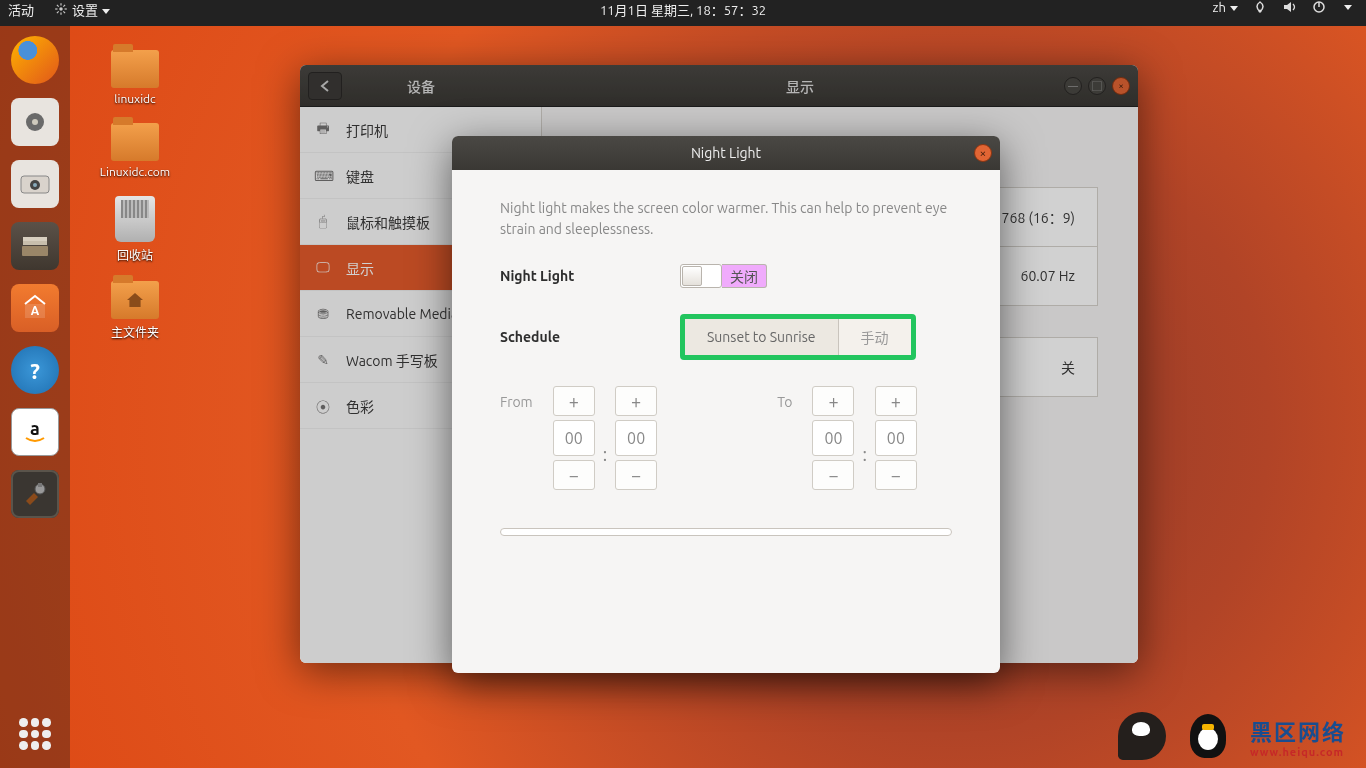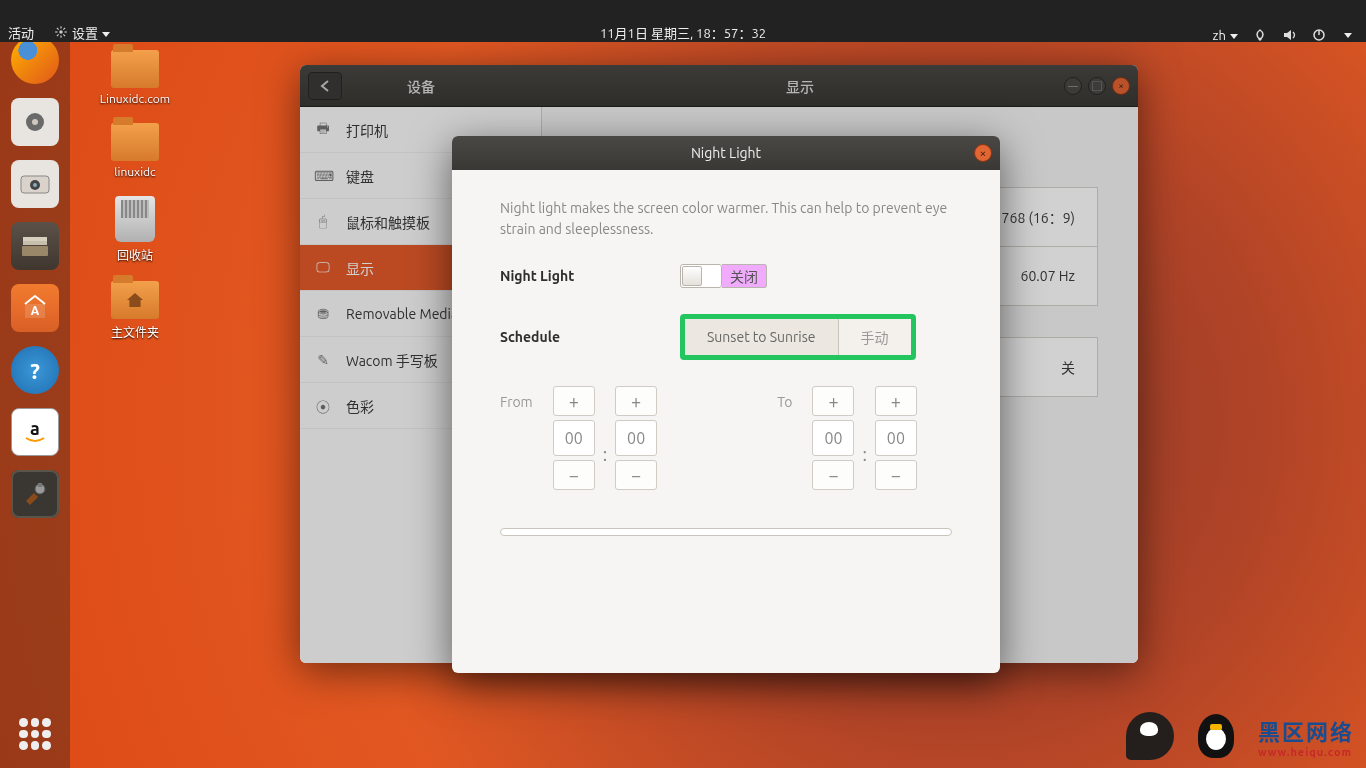"活动" .top-panel { align-items: flex-end -> flex-start; height: 42px -> 26px }
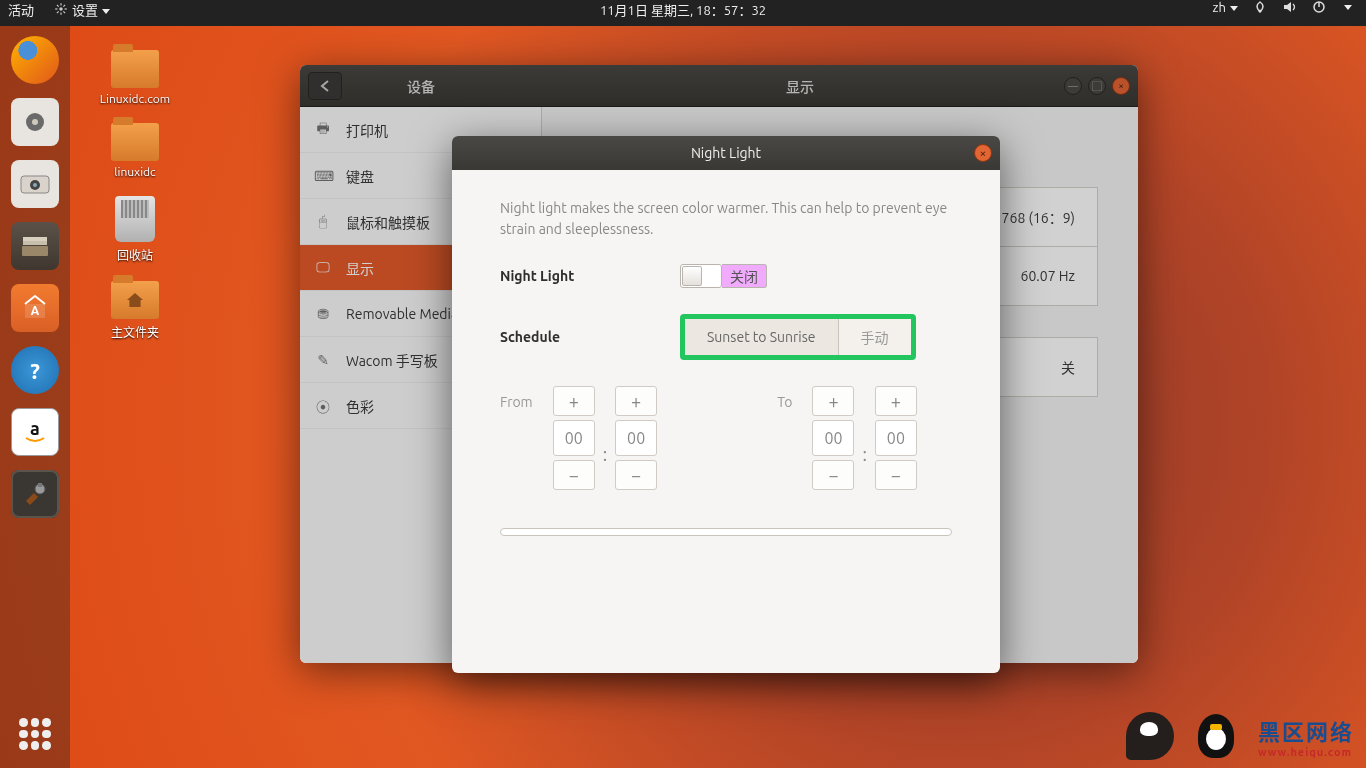"Linuxidc.com" div.dicon { order: before "linuxidc" -> after "linuxidc" }
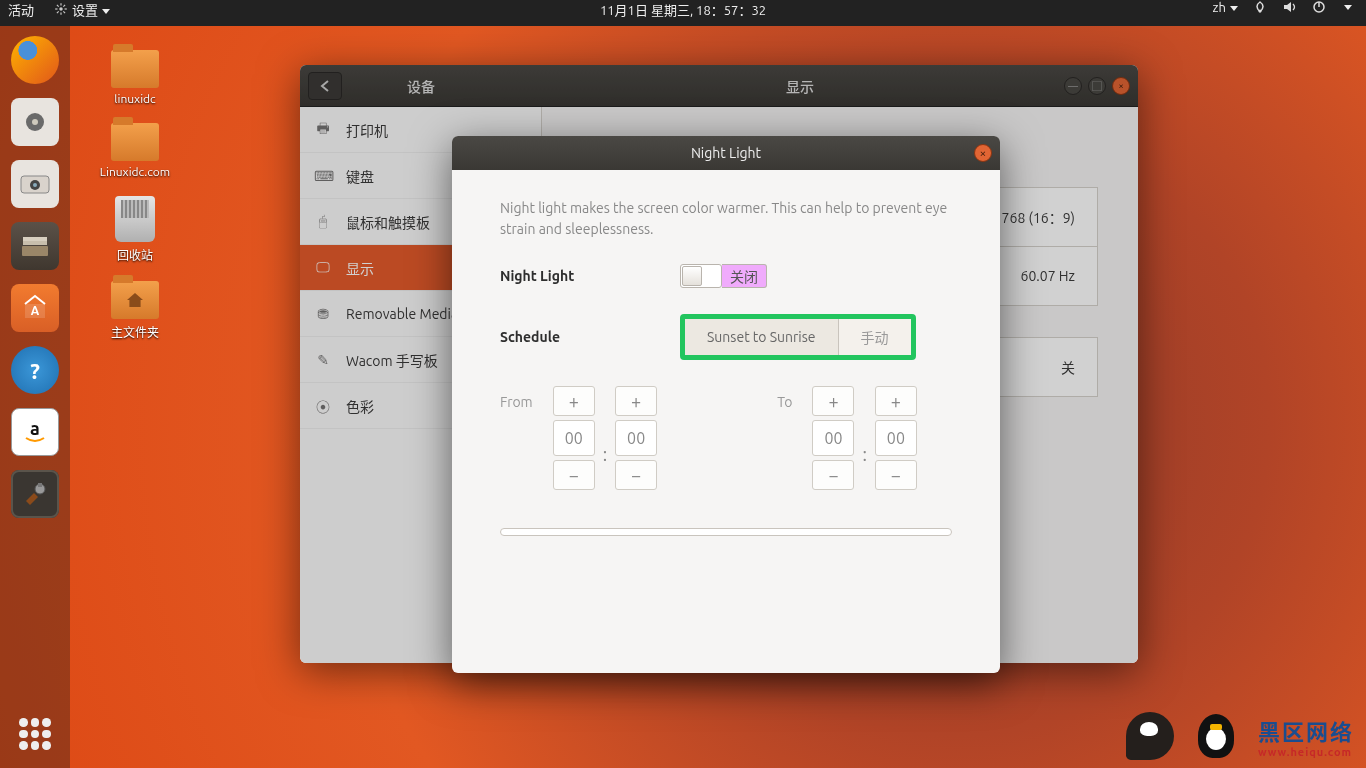"黑区网络" .watermark { right: 12px -> 20px }
